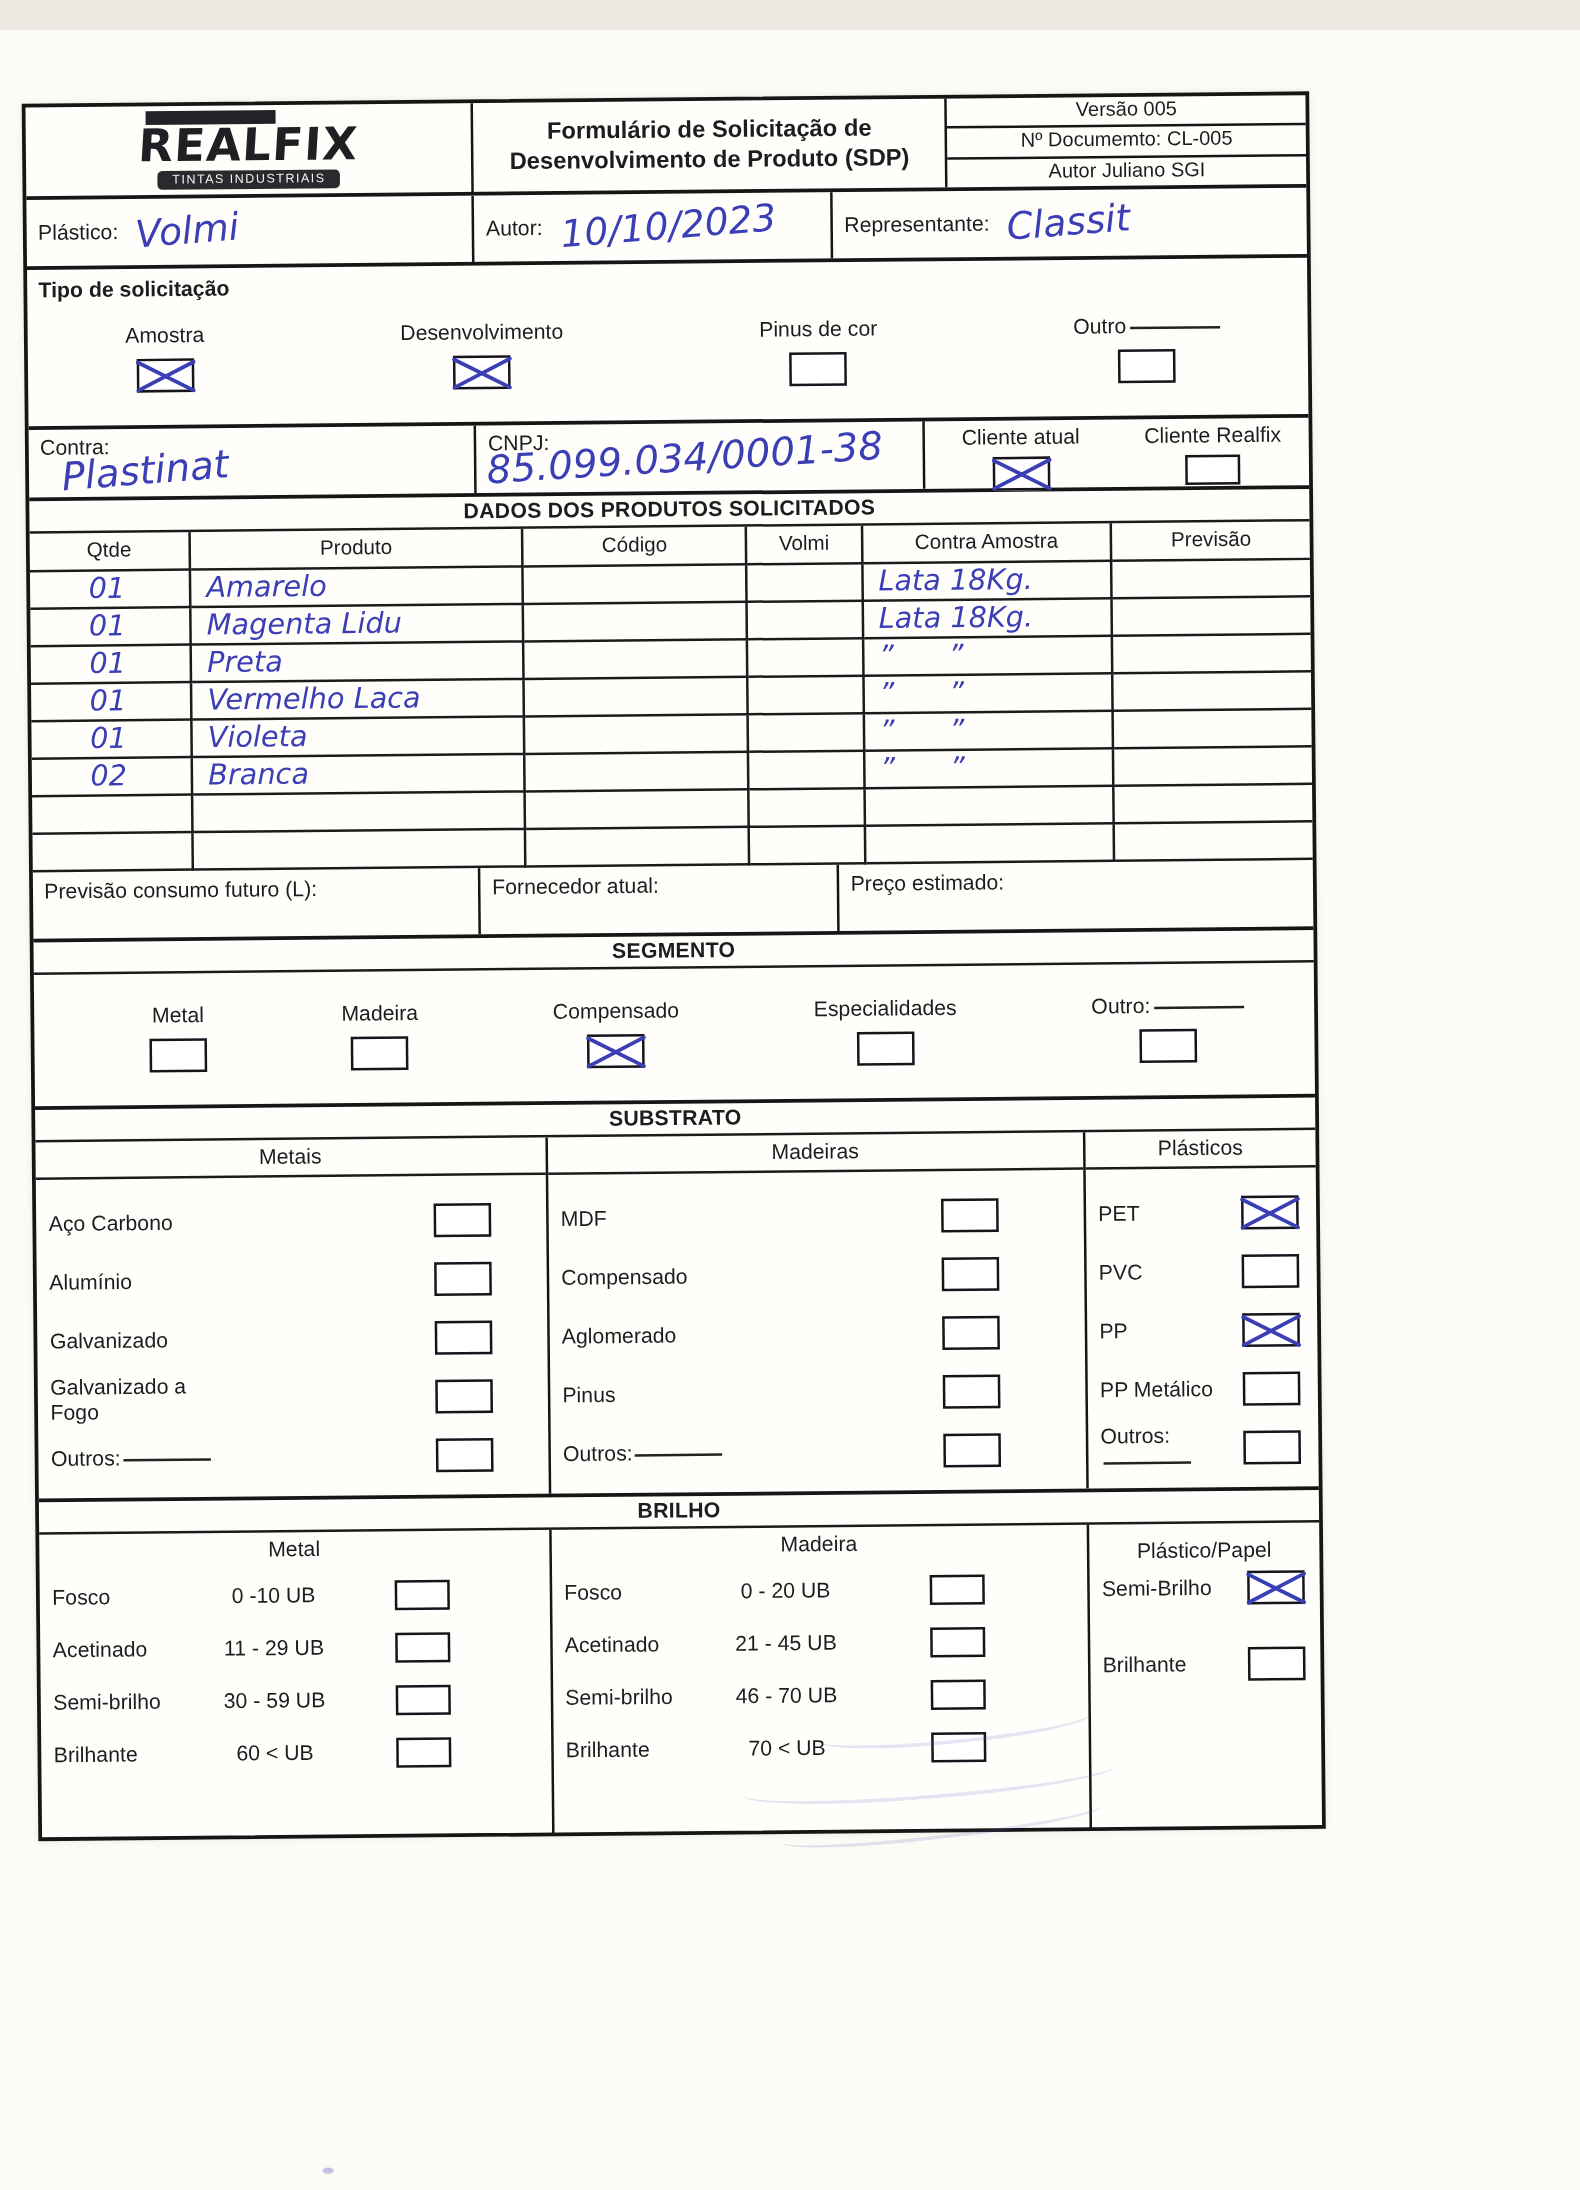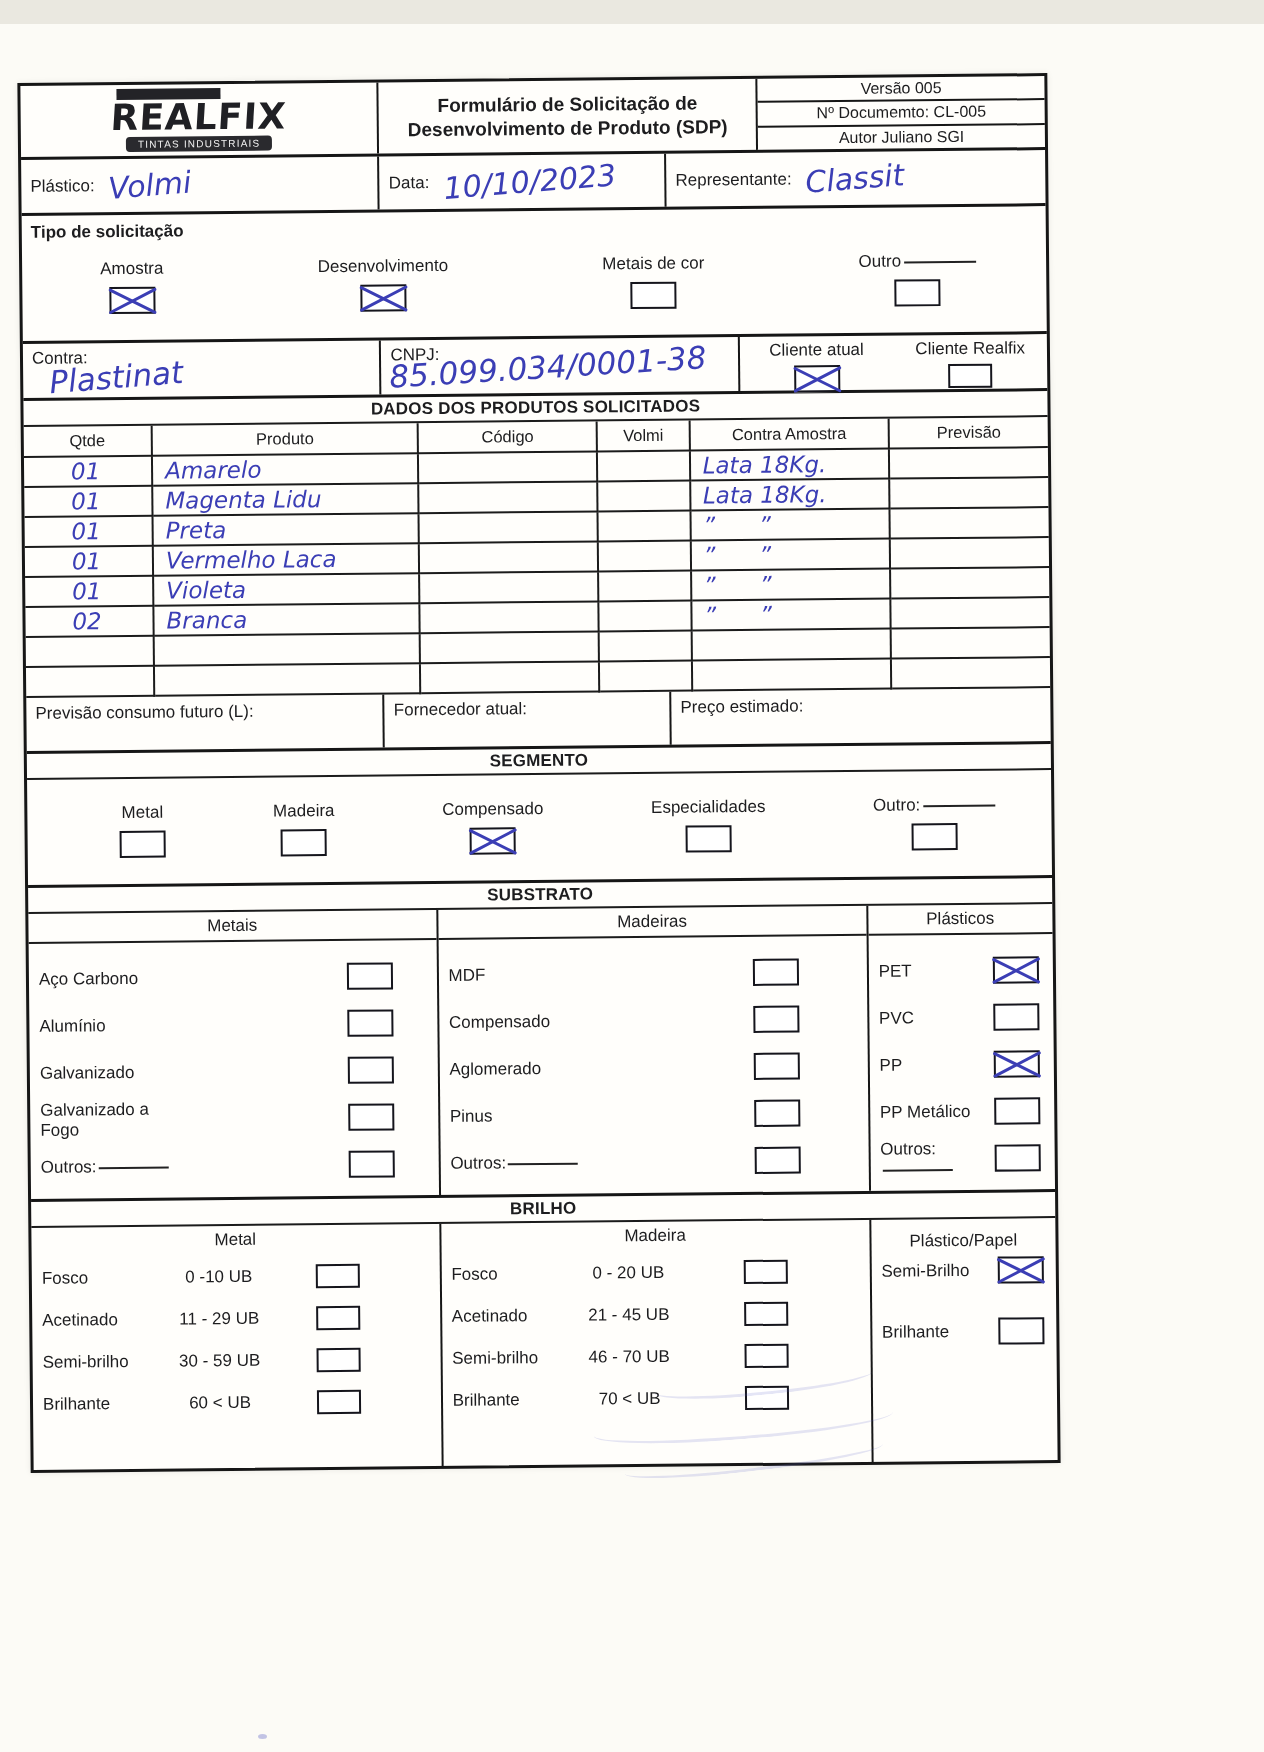"Data:" span { text: Data -> Autor }
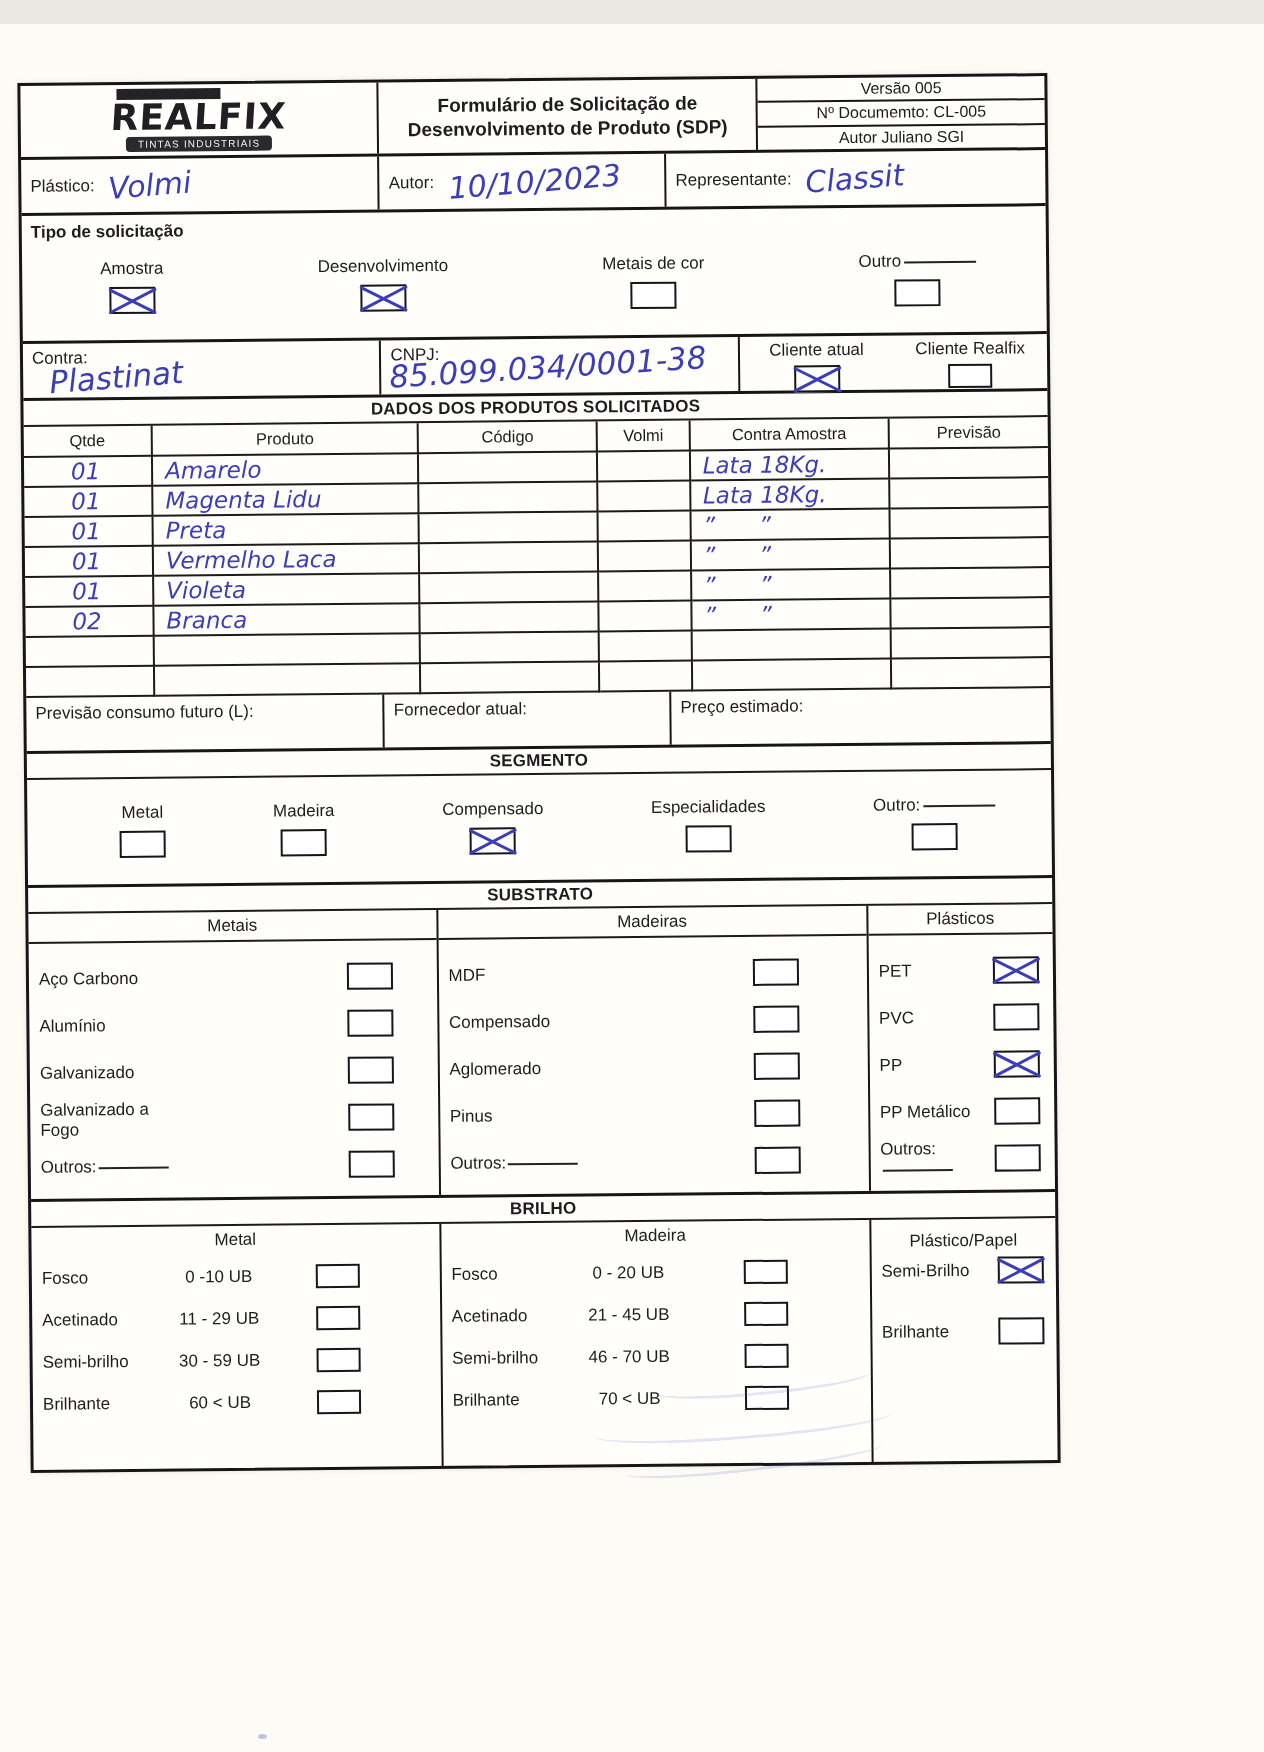"Metais de cor" span.opt-label { text: Metais -> Pinus }
